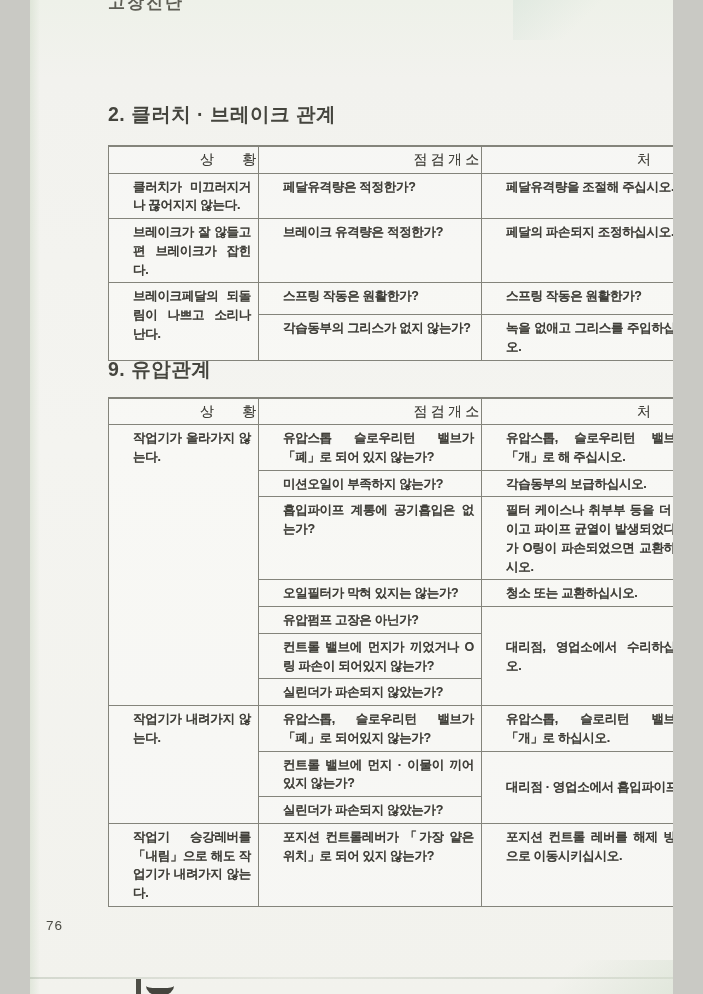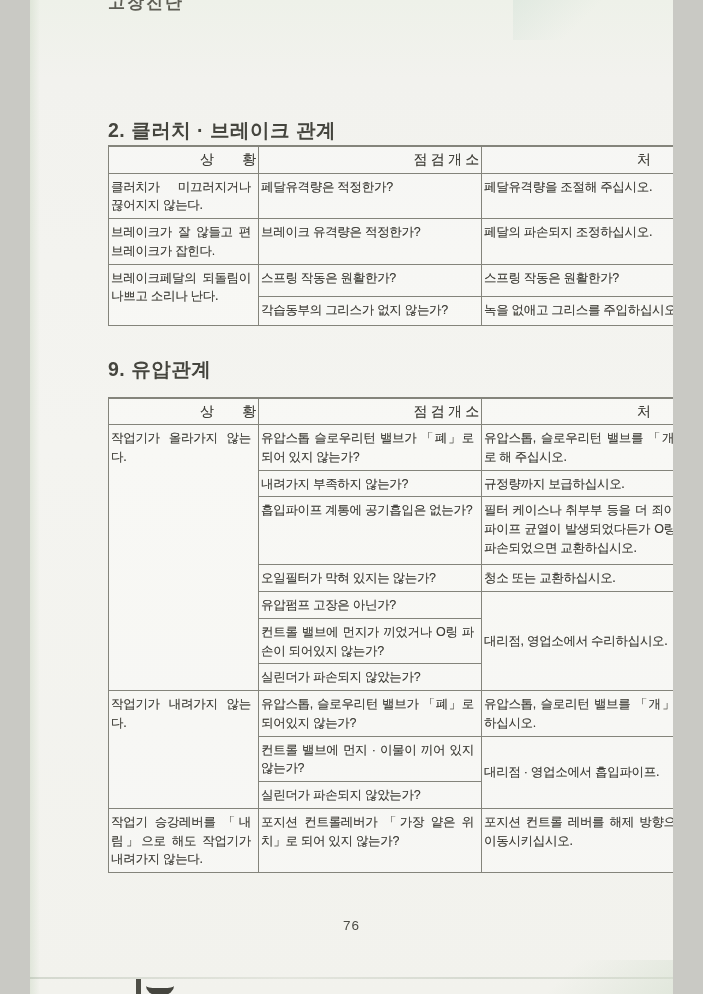"2. 클러치 · 브레이크 관계" #sec2-title { margin-top: 16px -> none }
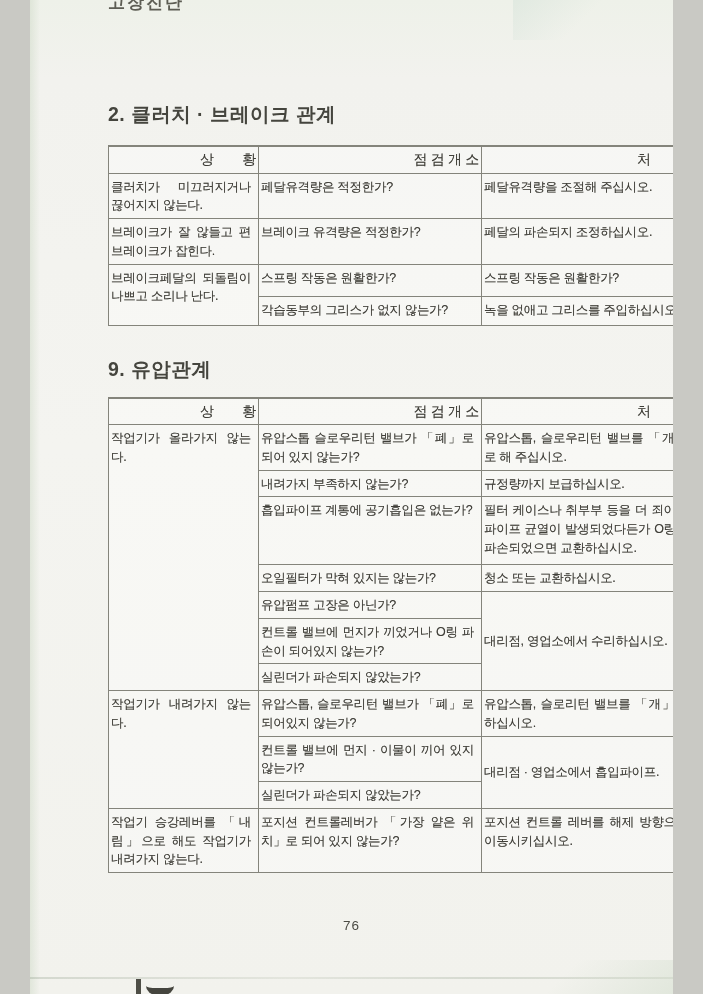"클러치가 미끄러지거나 끊어지지 않는다." th, td { font-weight: none -> bold; padding: 4px 7px 3px 2px -> 4px 7px 3px 24px }
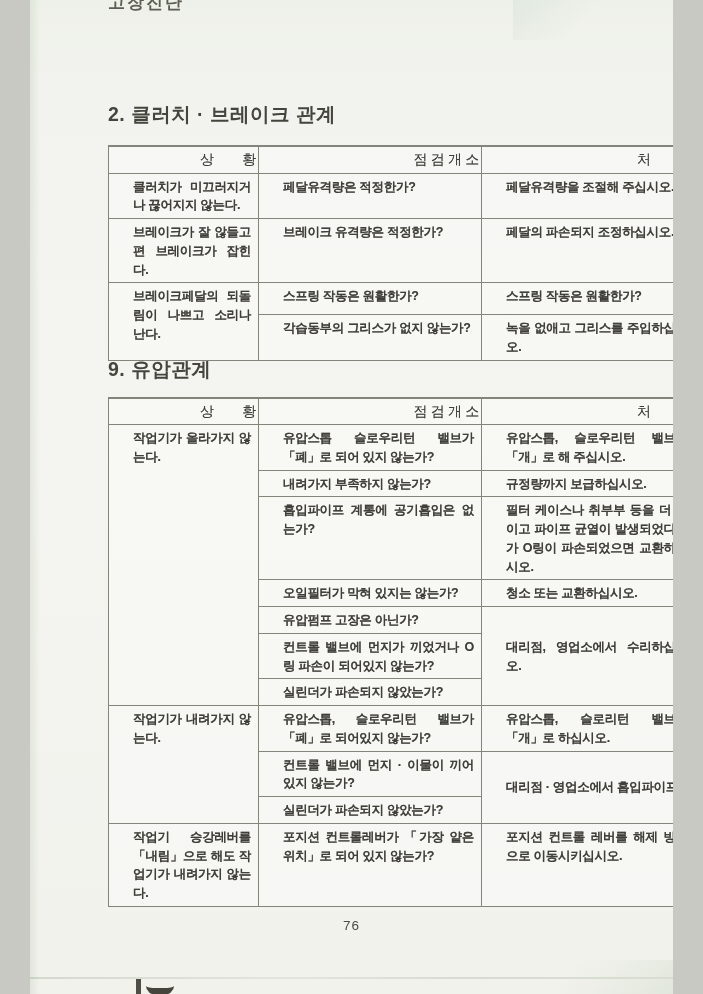"내려가지 부족하지 않는가?" td { text: 내려가지 -> 미션오일이 }
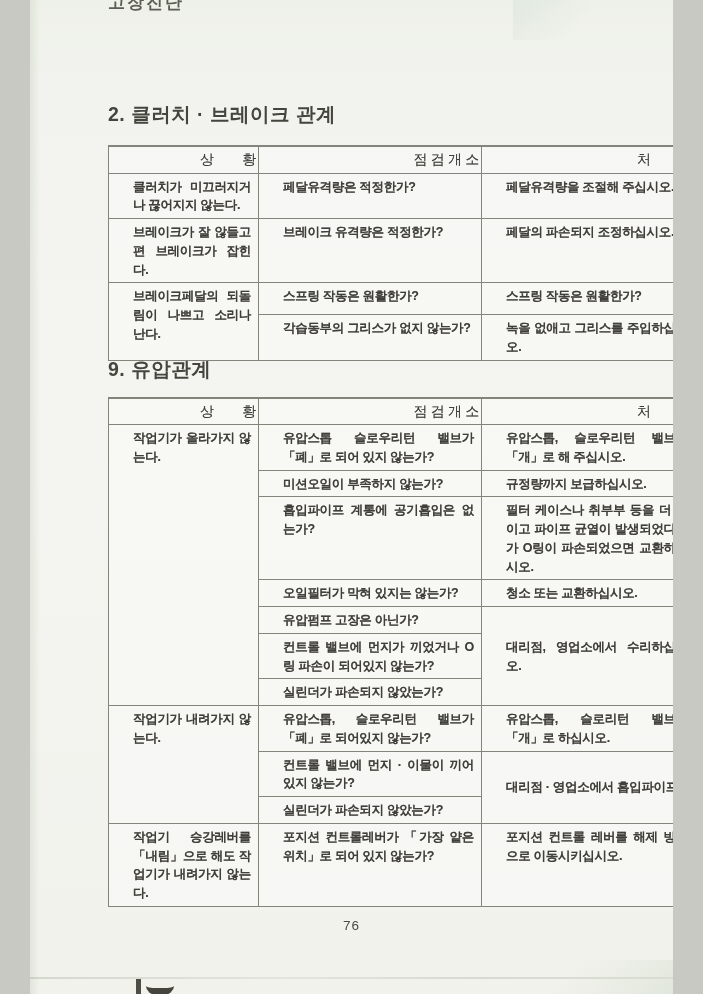"규정량까지 보급하십시오." td { text: 규정량까지 -> 각습동부의 }
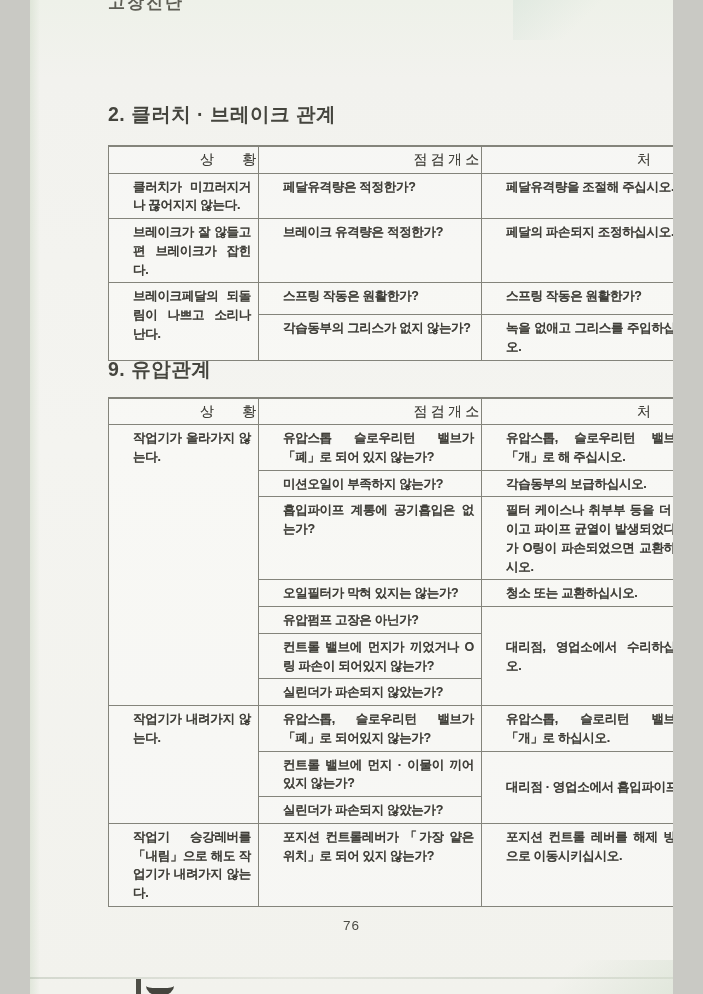"76" .page-number { left: 0 -> 16px; text-align: center -> left }
